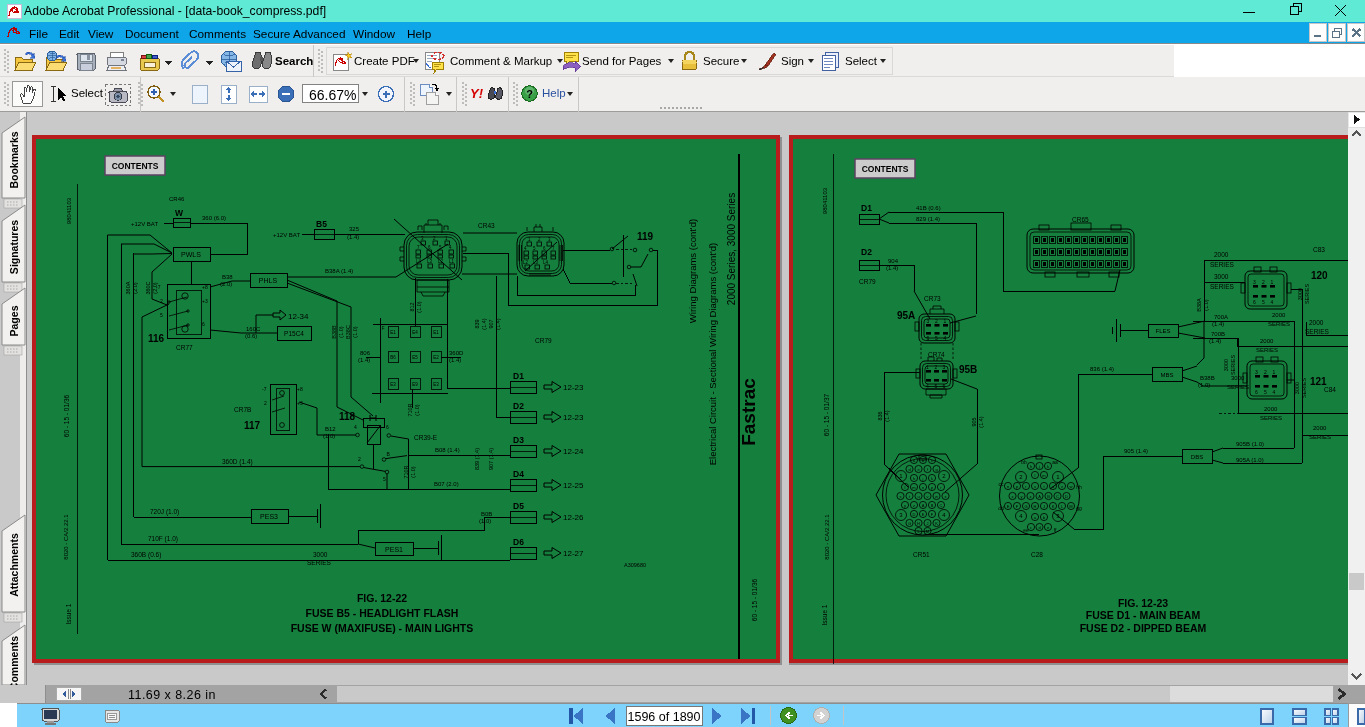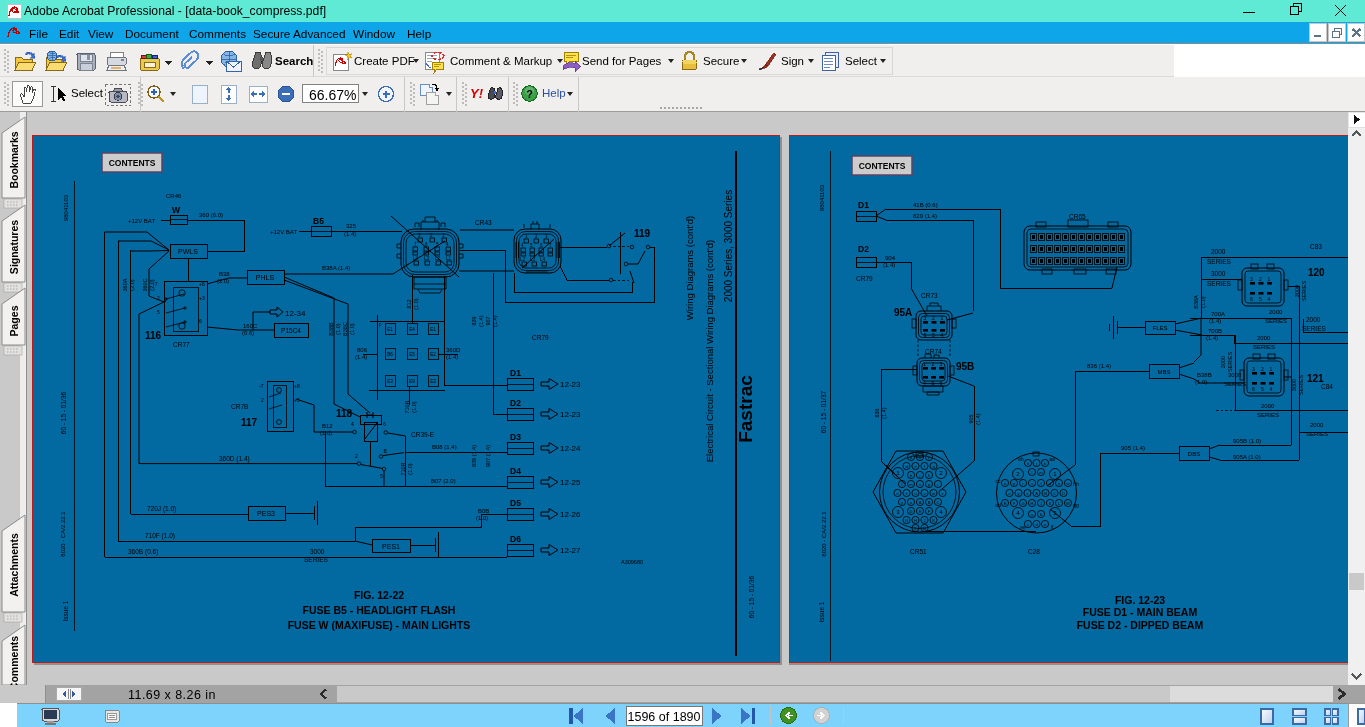"CONTENTS" .page { background: #0369a1 -> #15803d; border: 1px solid #b91c1c -> 4px solid #b91c1c }
